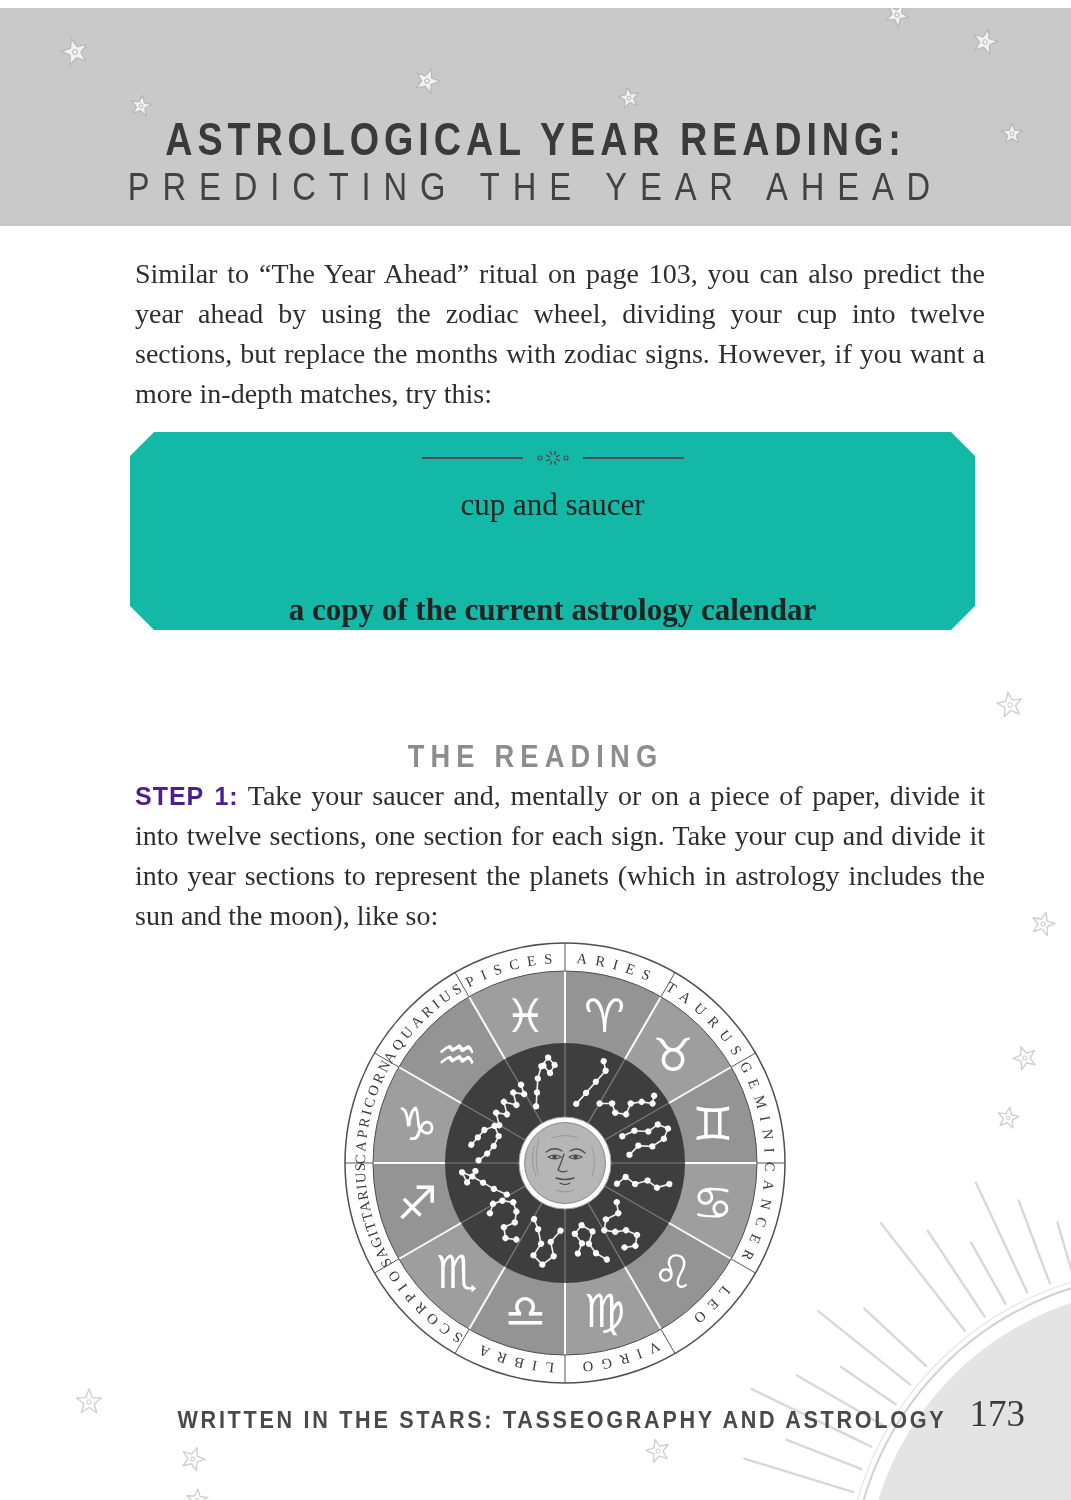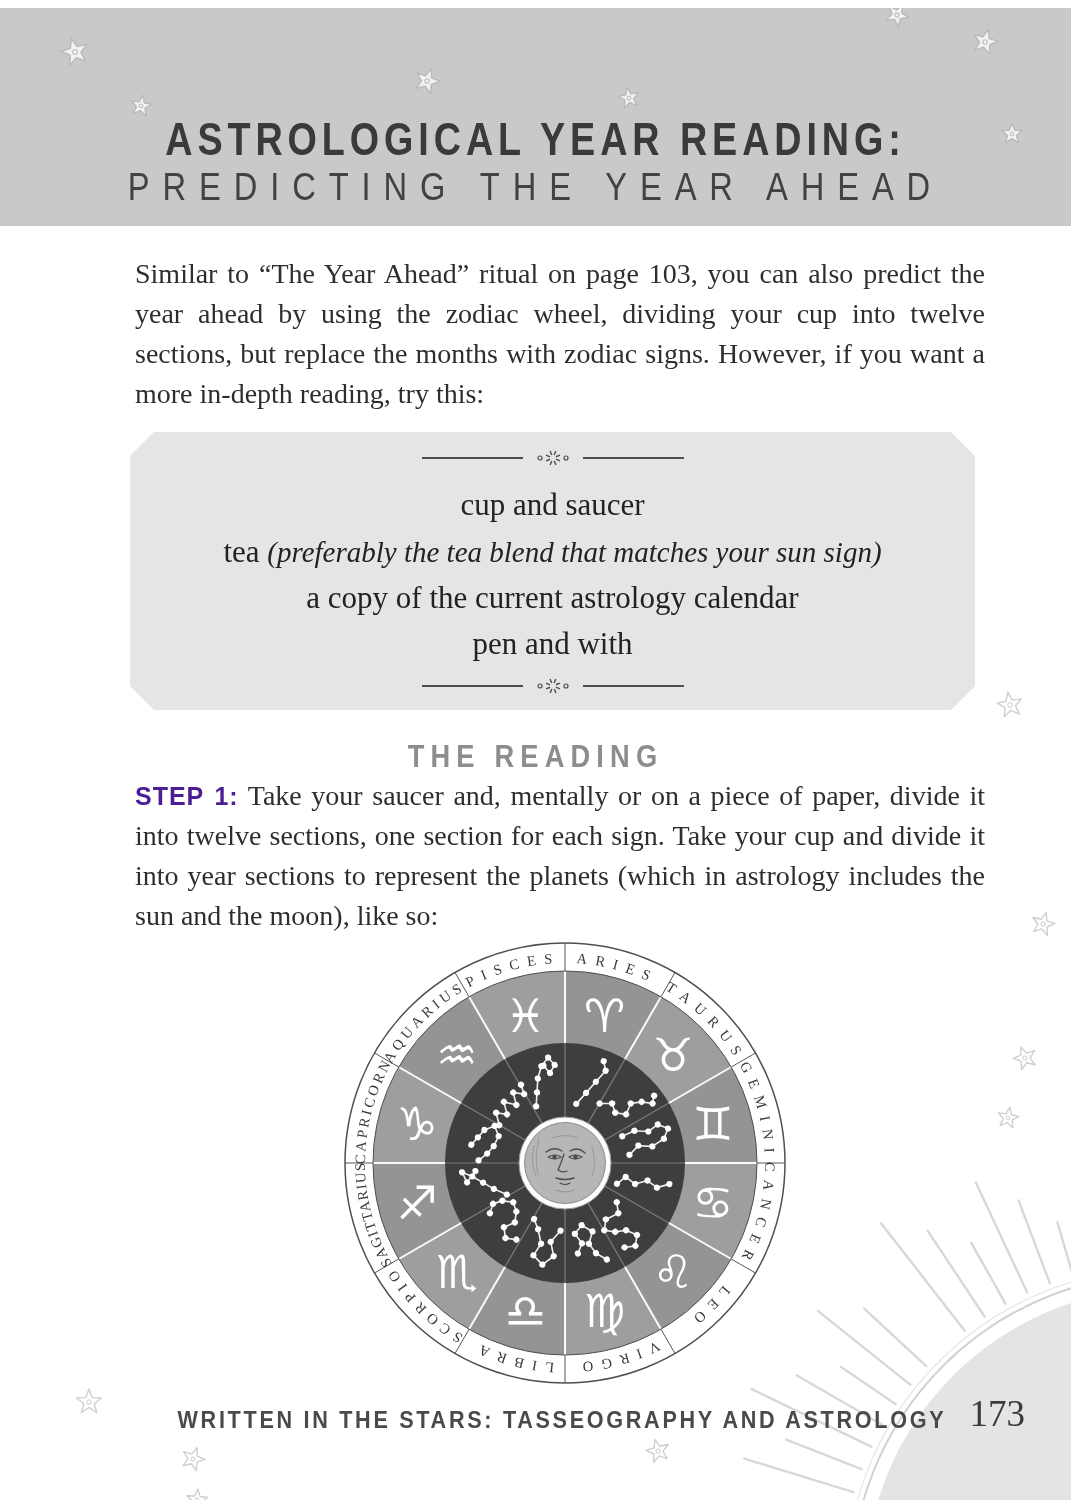"Similar to “The Year Ahead”" p.intro { text: reading -> matches }
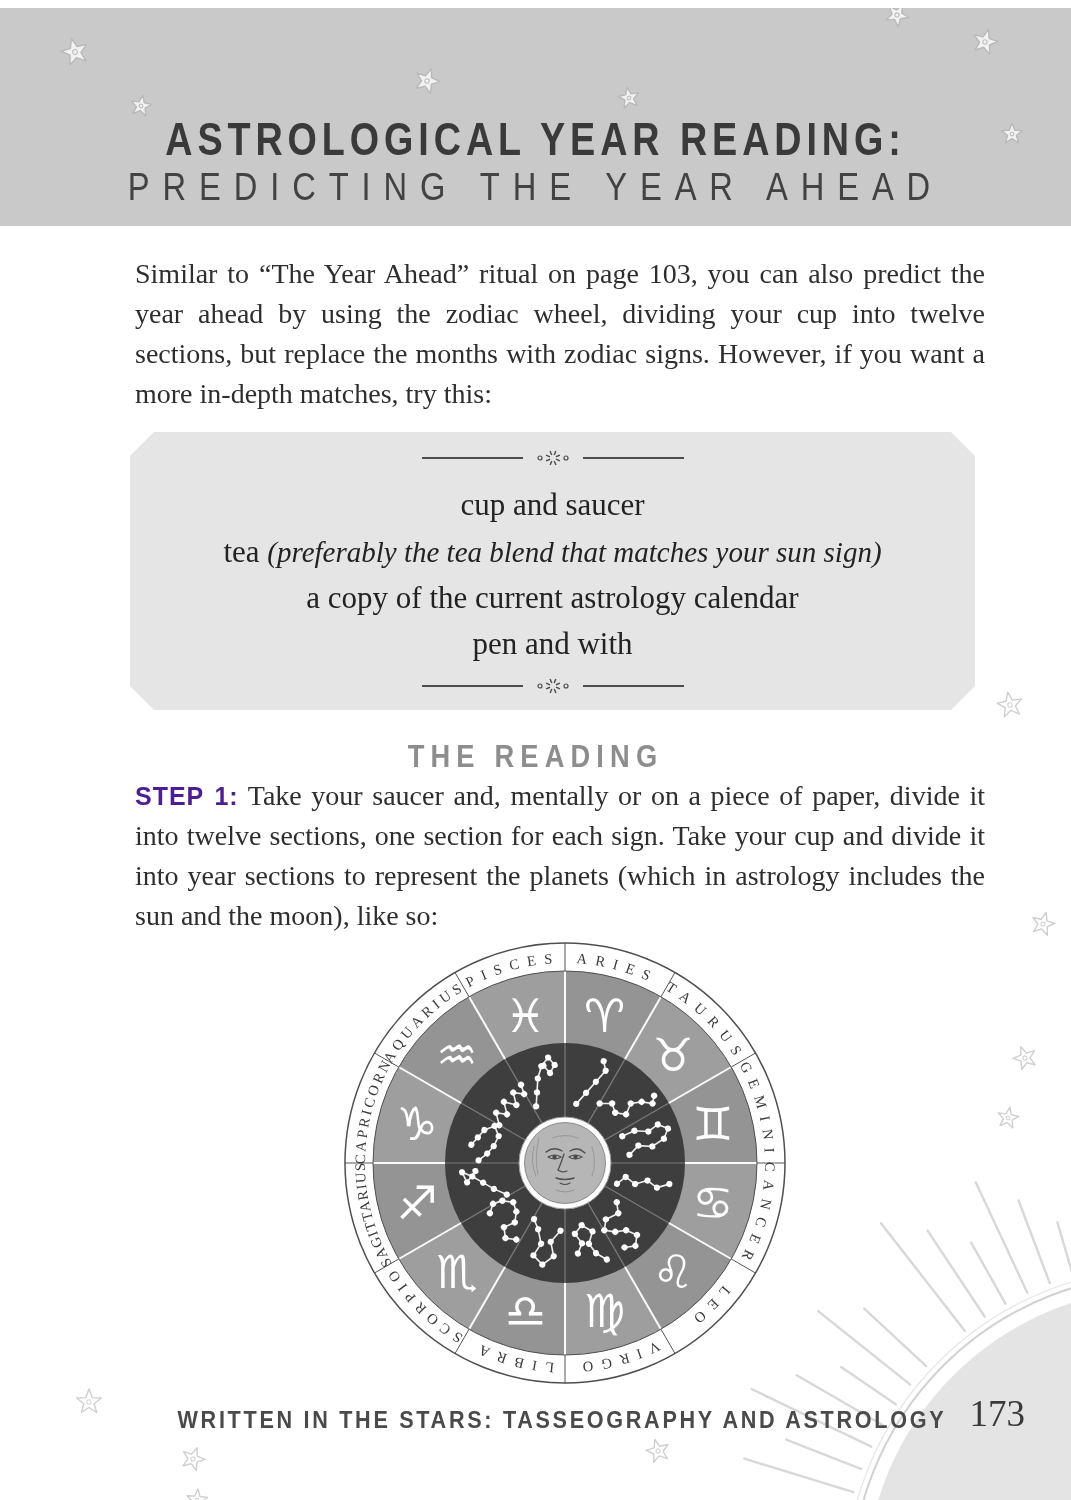"cup and saucer" .materials-box { background: #e5e5e5 -> #14b8a6; height: 278px -> 198px }
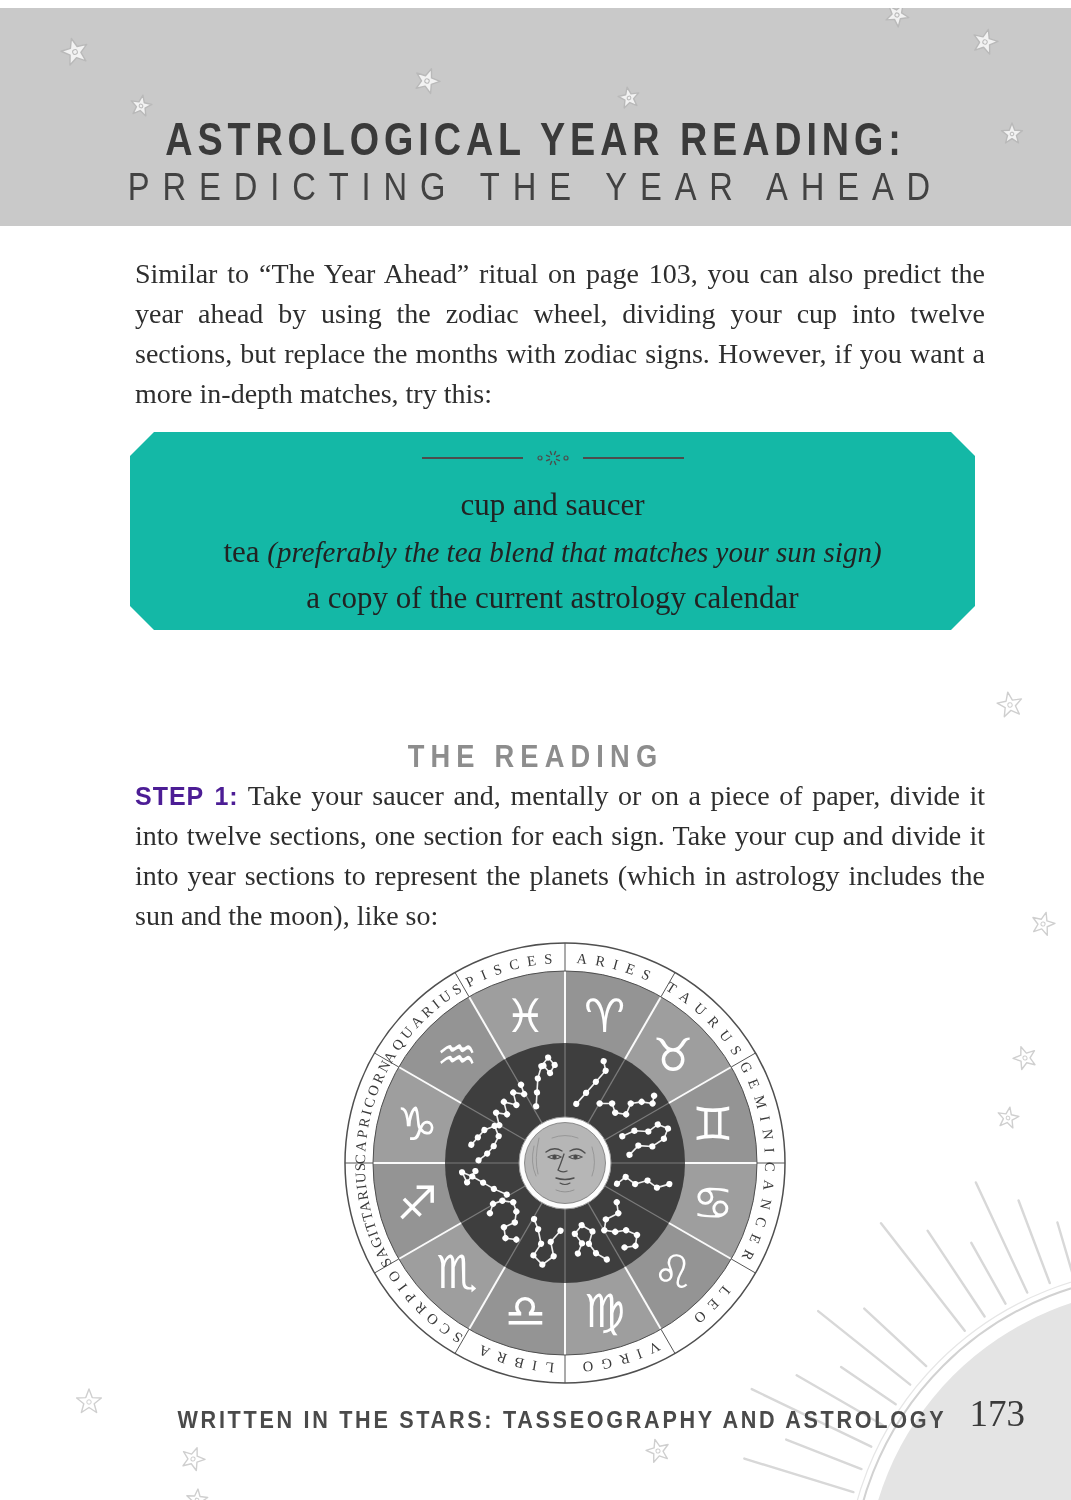"tea (preferably the tea blend" div.mat-item { html: <div><span>tea </span><span>(preferably the tea blend that matches your sun sign)</span></div> -> none }
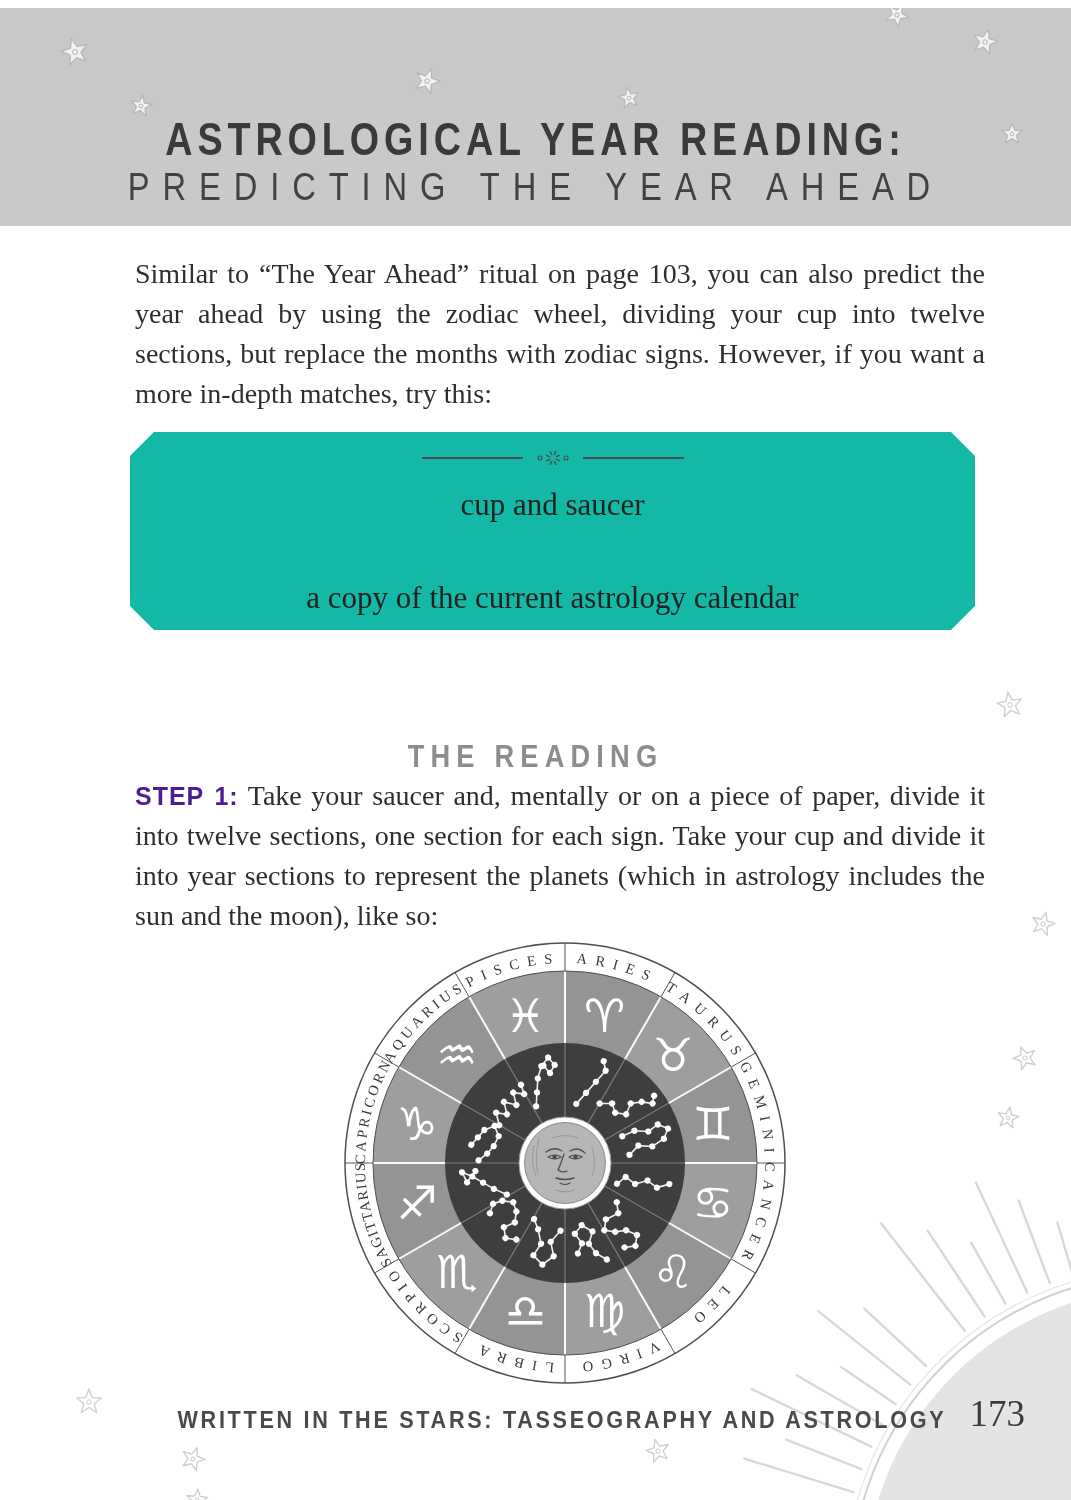"a copy of the current" div.mat-item { font-weight: none -> bold; top: 166px -> 178px }
